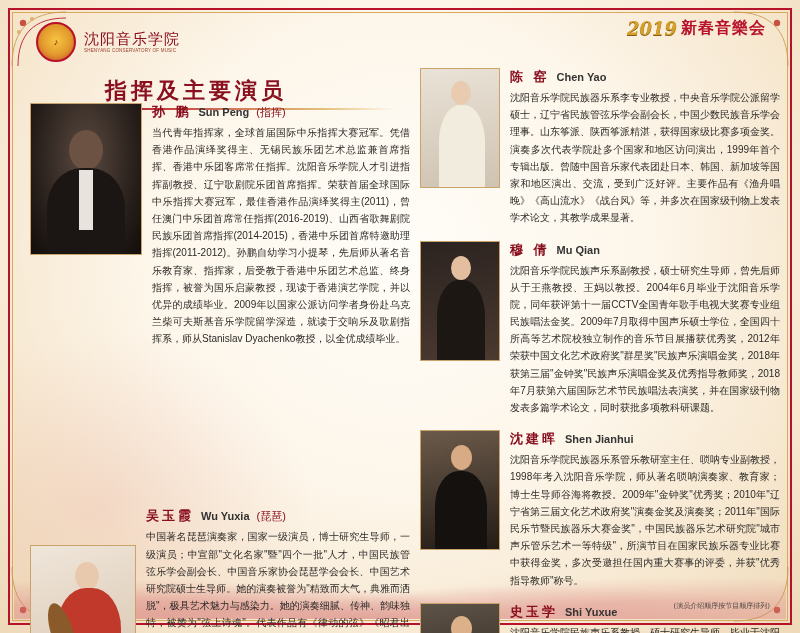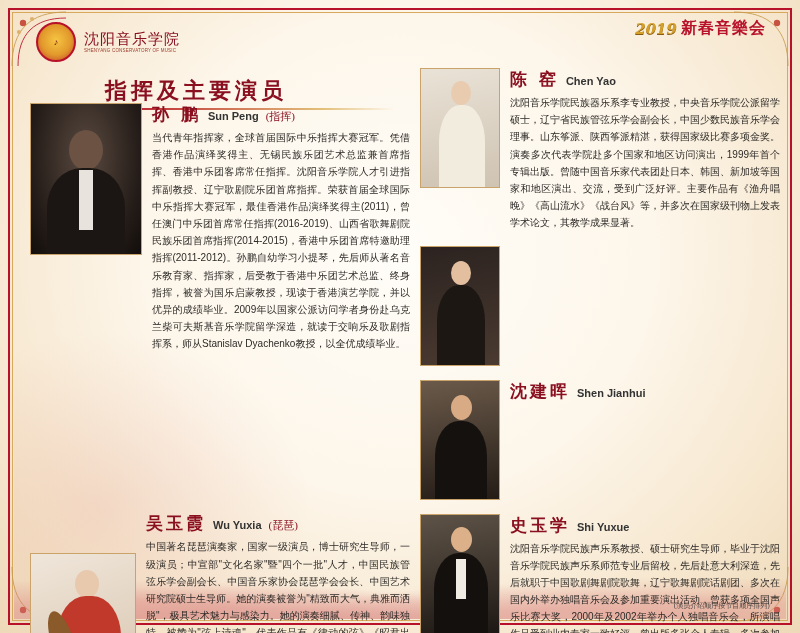"2019" .festival-year { font-size: 15px -> 18px }
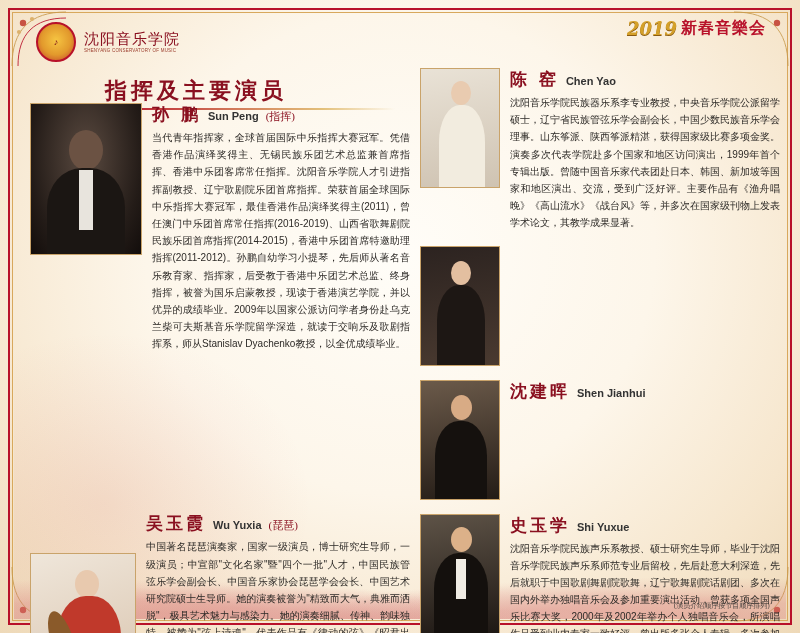"陈 窑" .name-cn { font-size: 17px -> 13px }
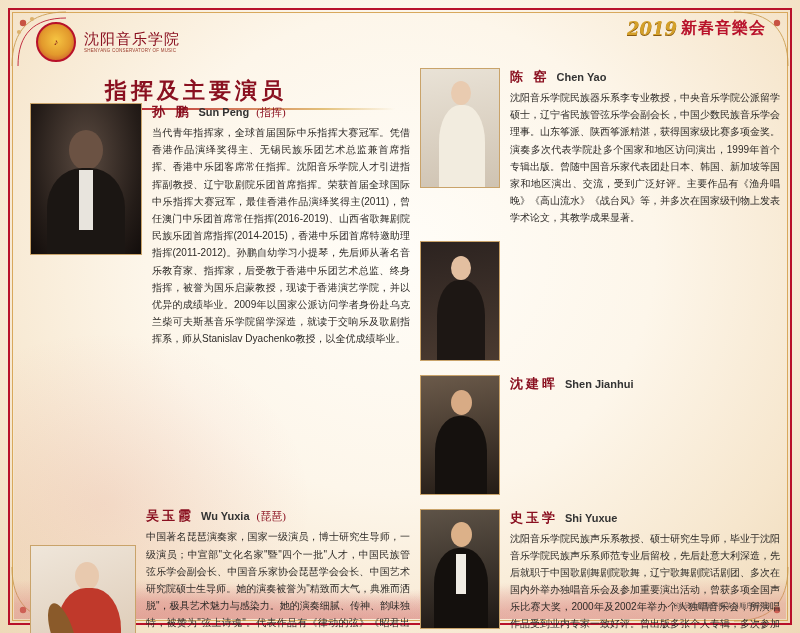"(指挥)" .name-role { font-family: Liberation Serif, serif -> Liberation Sans, sans-serif }
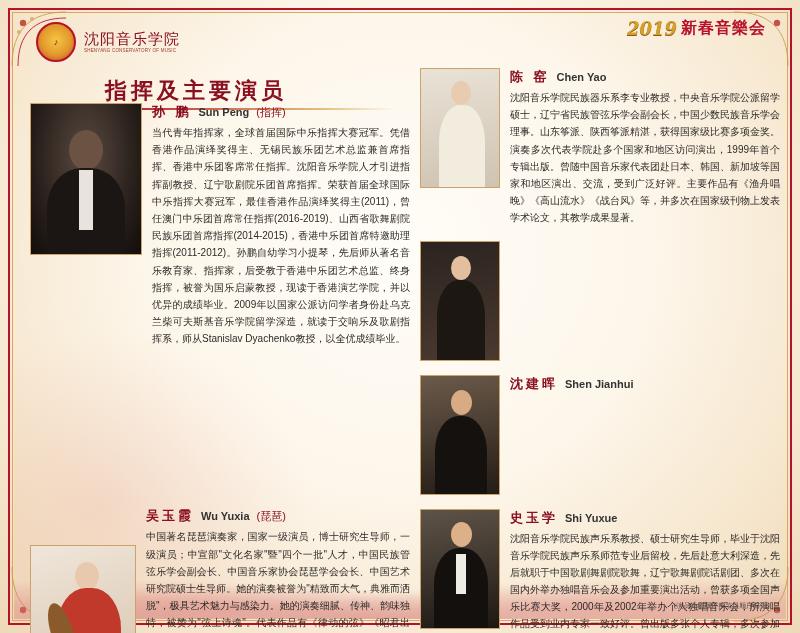"穆 倩" div.name-line { html: none -> <div> <span>穆 倩</span> <span>Mu Qian</span> </div> }
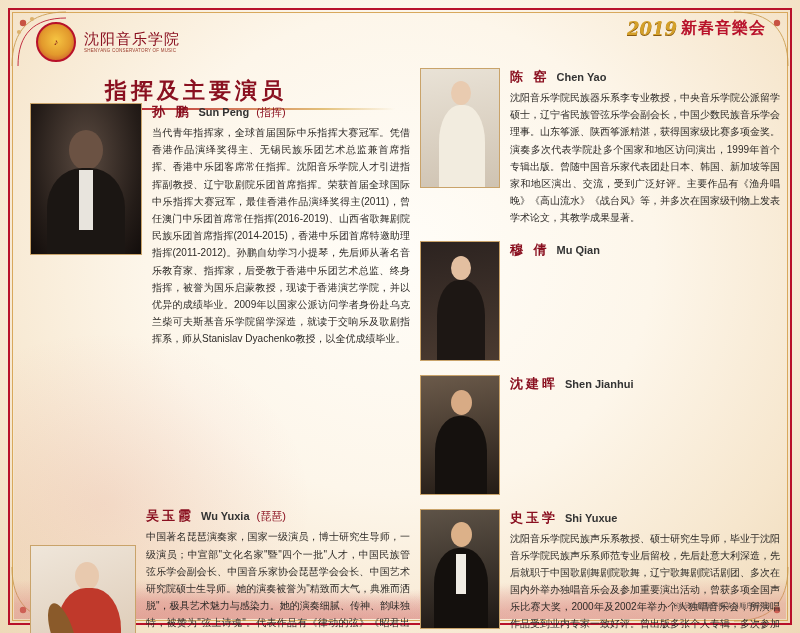"沈阳音乐学院民族声乐系副教授，硕士研究生导师，曾先后师从于王燕教授、王妈以教授。" div.bio { html: none -> <div>沈阳音乐学院民族声乐系副教授，硕士研究生导师，曾先后师从于王燕教授、王妈以教授。2004年6月毕业于沈阳音乐学院，同年获评第十一届CCTV全国青年歌手电视大奖赛专业组民族唱法金奖。2009年7月取得中国声乐硕士学位，全国四十所高等艺术院校独立制作的音乐节目展播获优秀奖，2012年荣获中国文化艺术政府奖"群星奖"民族声乐演唱金奖，2018年获第三届"金钟奖"民族声乐演唱金奖及优秀指导教师奖，2018年7月获第六届国际艺术节民族唱法表演奖，并在国家级刊物发表多篇学术论文，同时获批多项教科研课题。</div> }
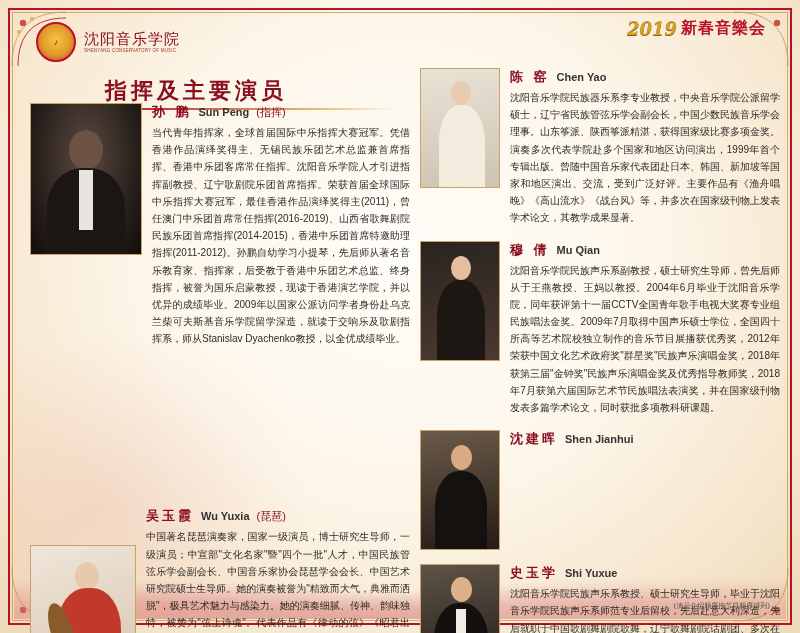"沈阳音乐学院民族器乐系管乐教研室主任、唢呐专业副教授，1998年考入沈阳音乐学院" div.bio { html: none -> <div>沈阳音乐学院民族器乐系管乐教研室主任、唢呐专业副教授，1998年考入沈阳音乐学院，师从著名唢呐演奏家、教育家；博士生导师谷海将教授。2009年"金钟奖"优秀奖；2010年"辽宁省第三届文化艺术政府奖"演奏金奖及演奏奖；2011年"国际民乐节暨民族器乐大赛金奖"，中国民族器乐艺术研究院"城市声乐管乐艺术一等特级"，所演节目在国家民族乐器专业比赛中获得金奖，多次受邀担任国内重大赛事的评委，并获"优秀指导教师"称号。</div> }
